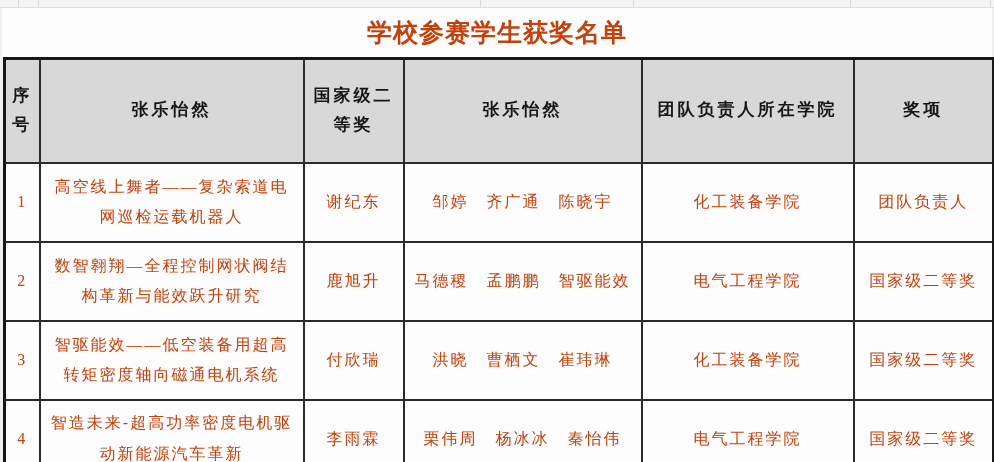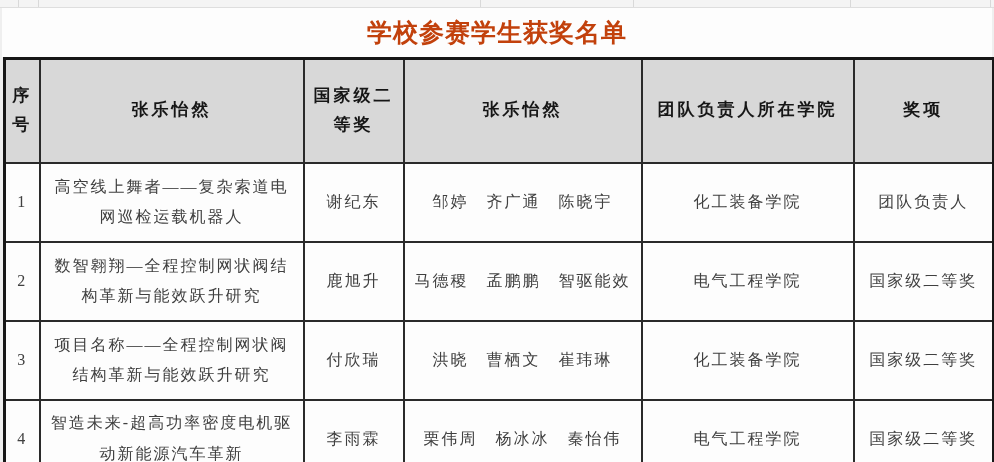"高空线上舞者——复杂索道电网巡检运载机器人" table.awards td { color: #404040 -> #c2410c }
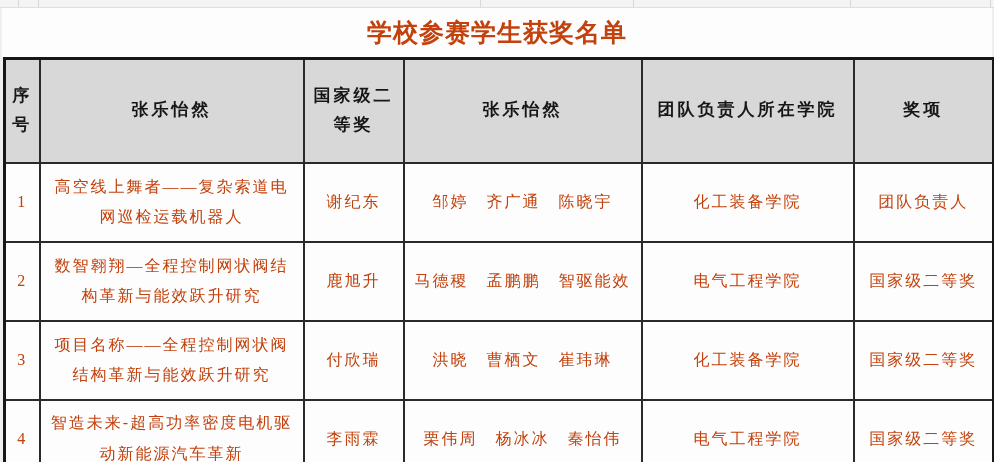"项目名称——全程控制网状阀结构革新与能效跃升研究" td.c-project { text: 项目名称——全程控制网状阀结构革新与能效跃升研究 -> 智驱能效——低空装备用超高转矩密度轴向磁通电机系统 }
